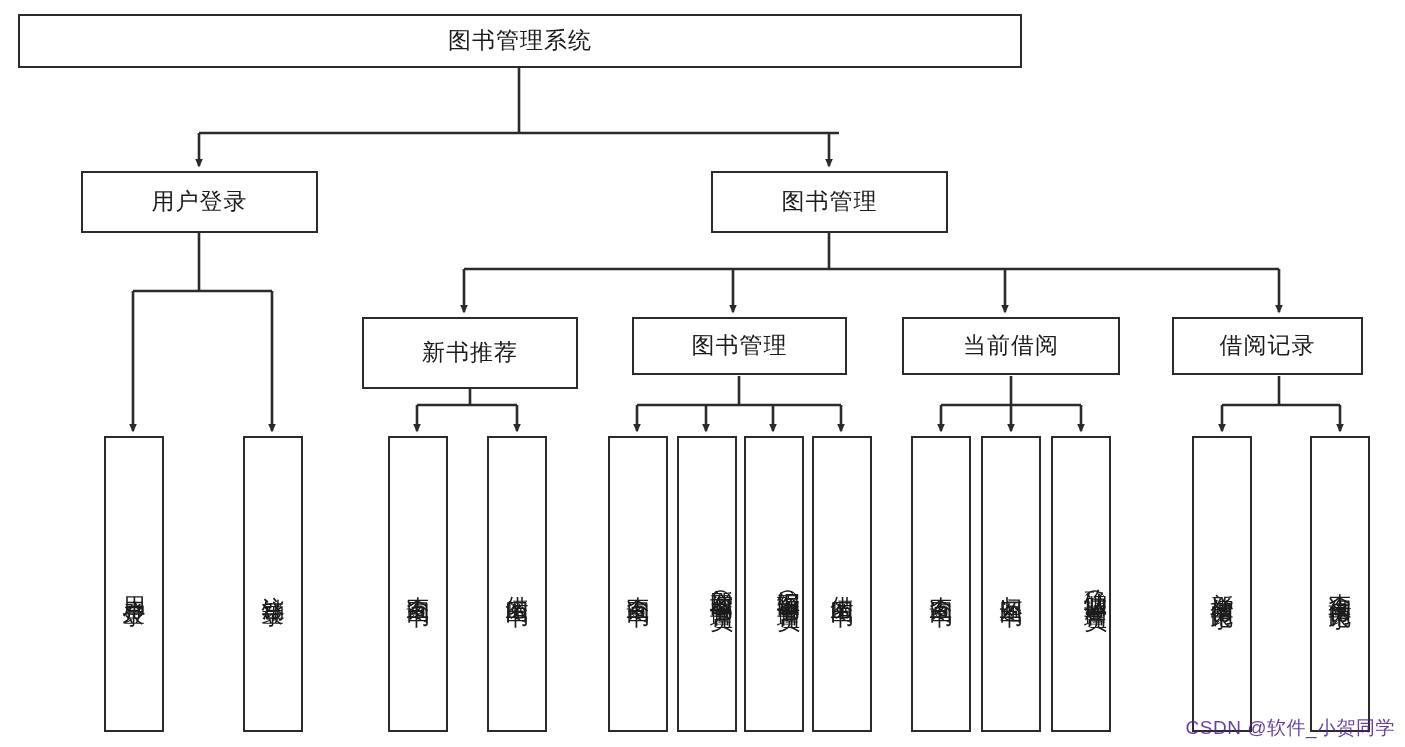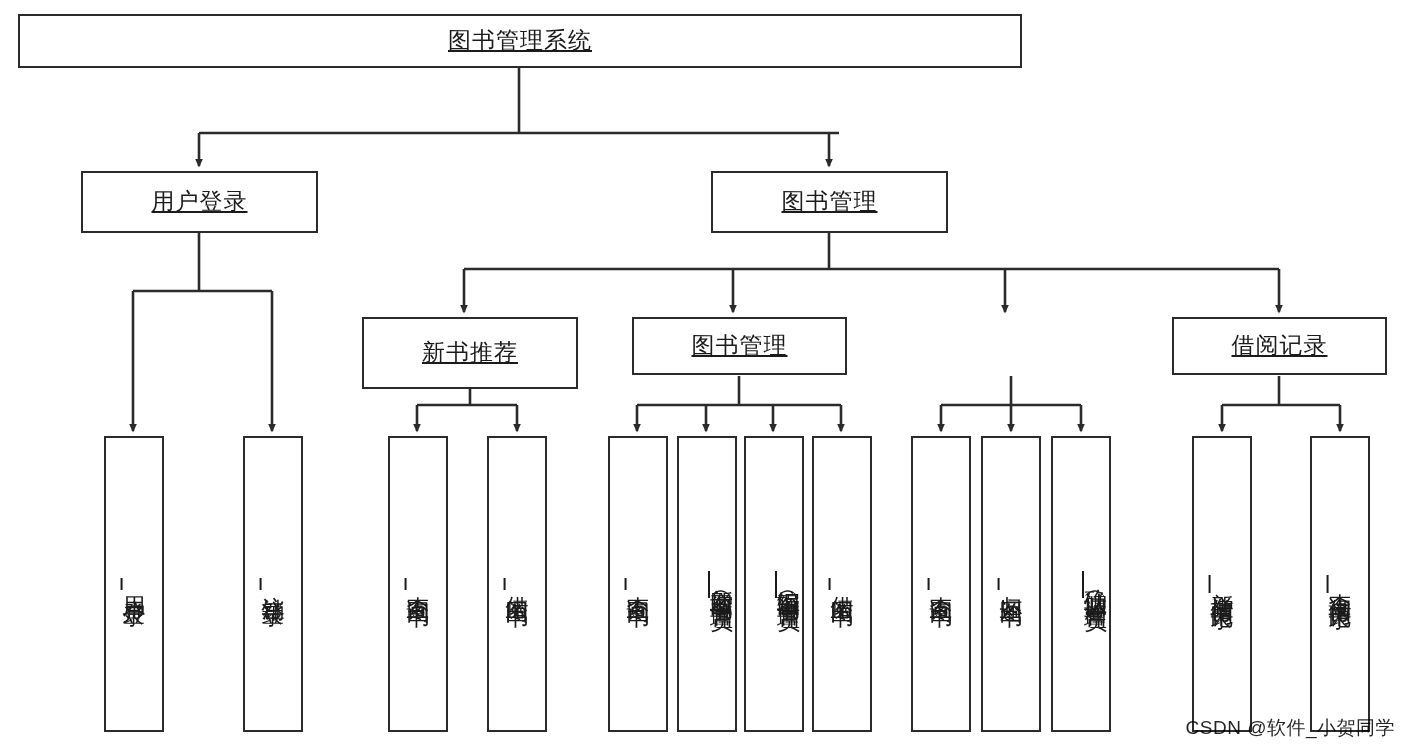"图书管理系统" .node-label { text-decoration: underline -> none }
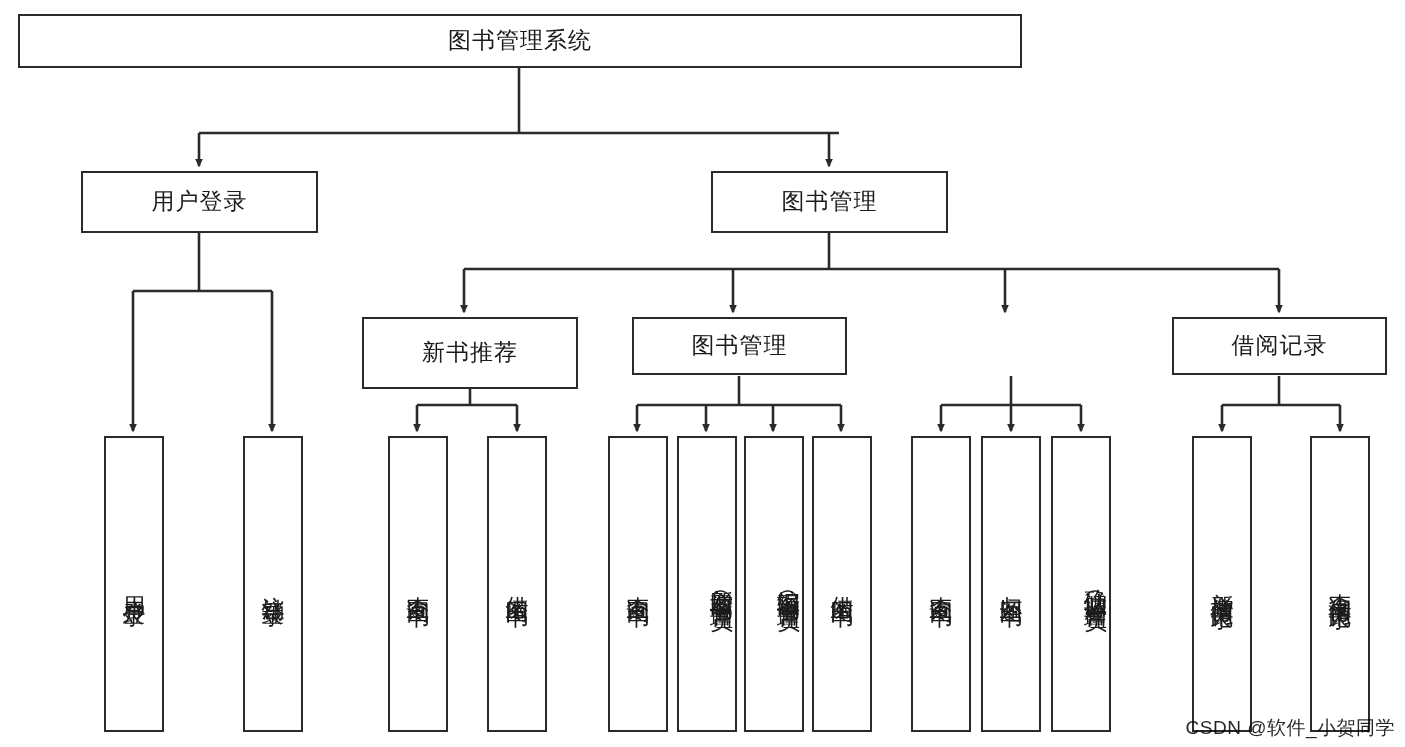"当前借阅" div.node { html: none -> <div> <span>当前借阅</span> </div> }
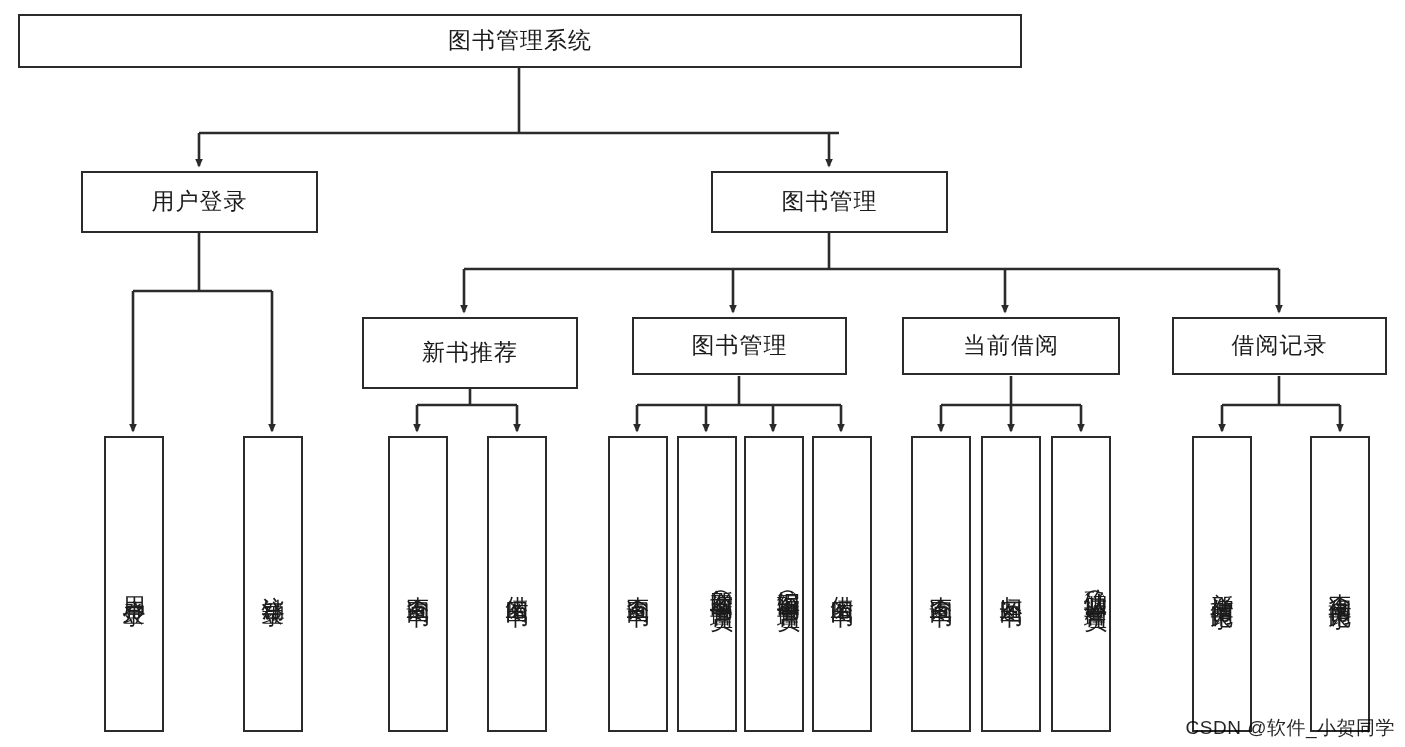"借阅记录" div.node { width: 215px -> 191px }
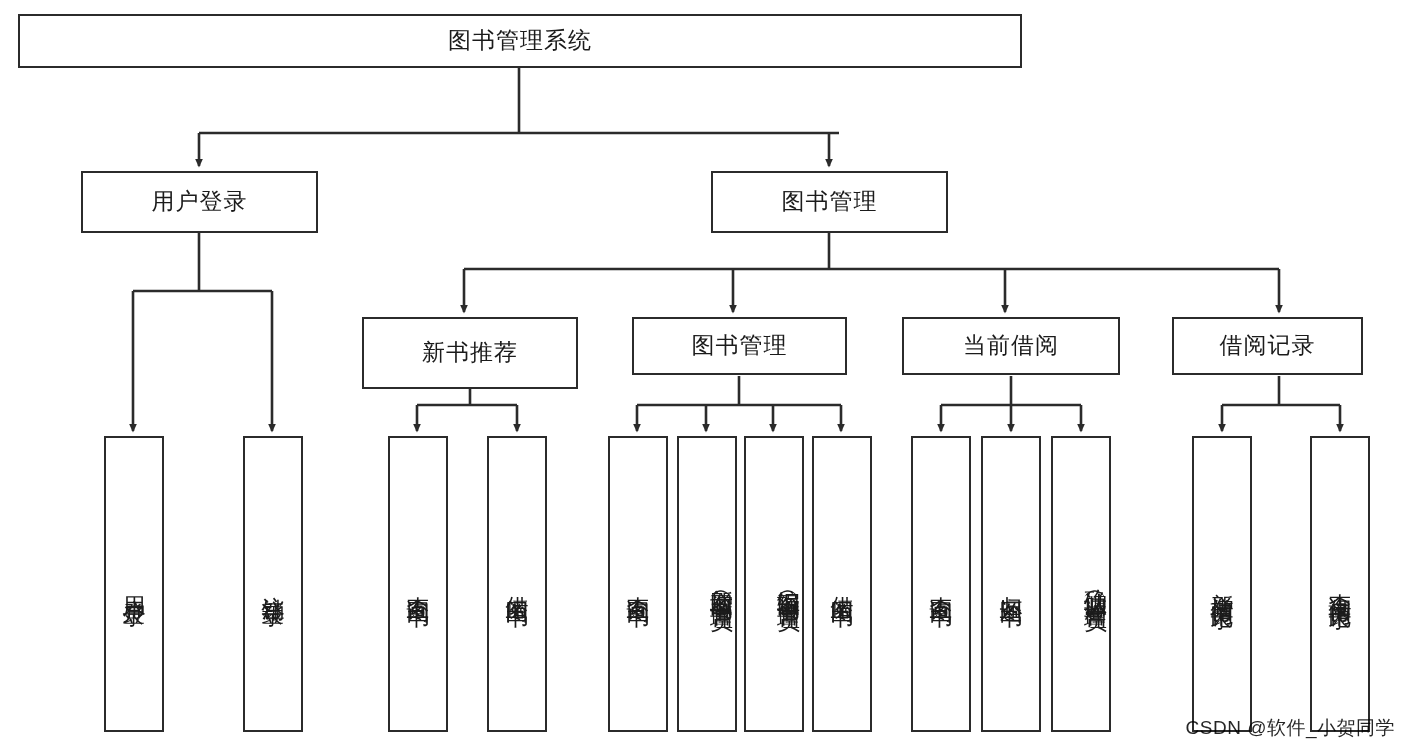"CSDN @软件_小贺同学" #watermark { color: #000000 -> #4c1d95 }
